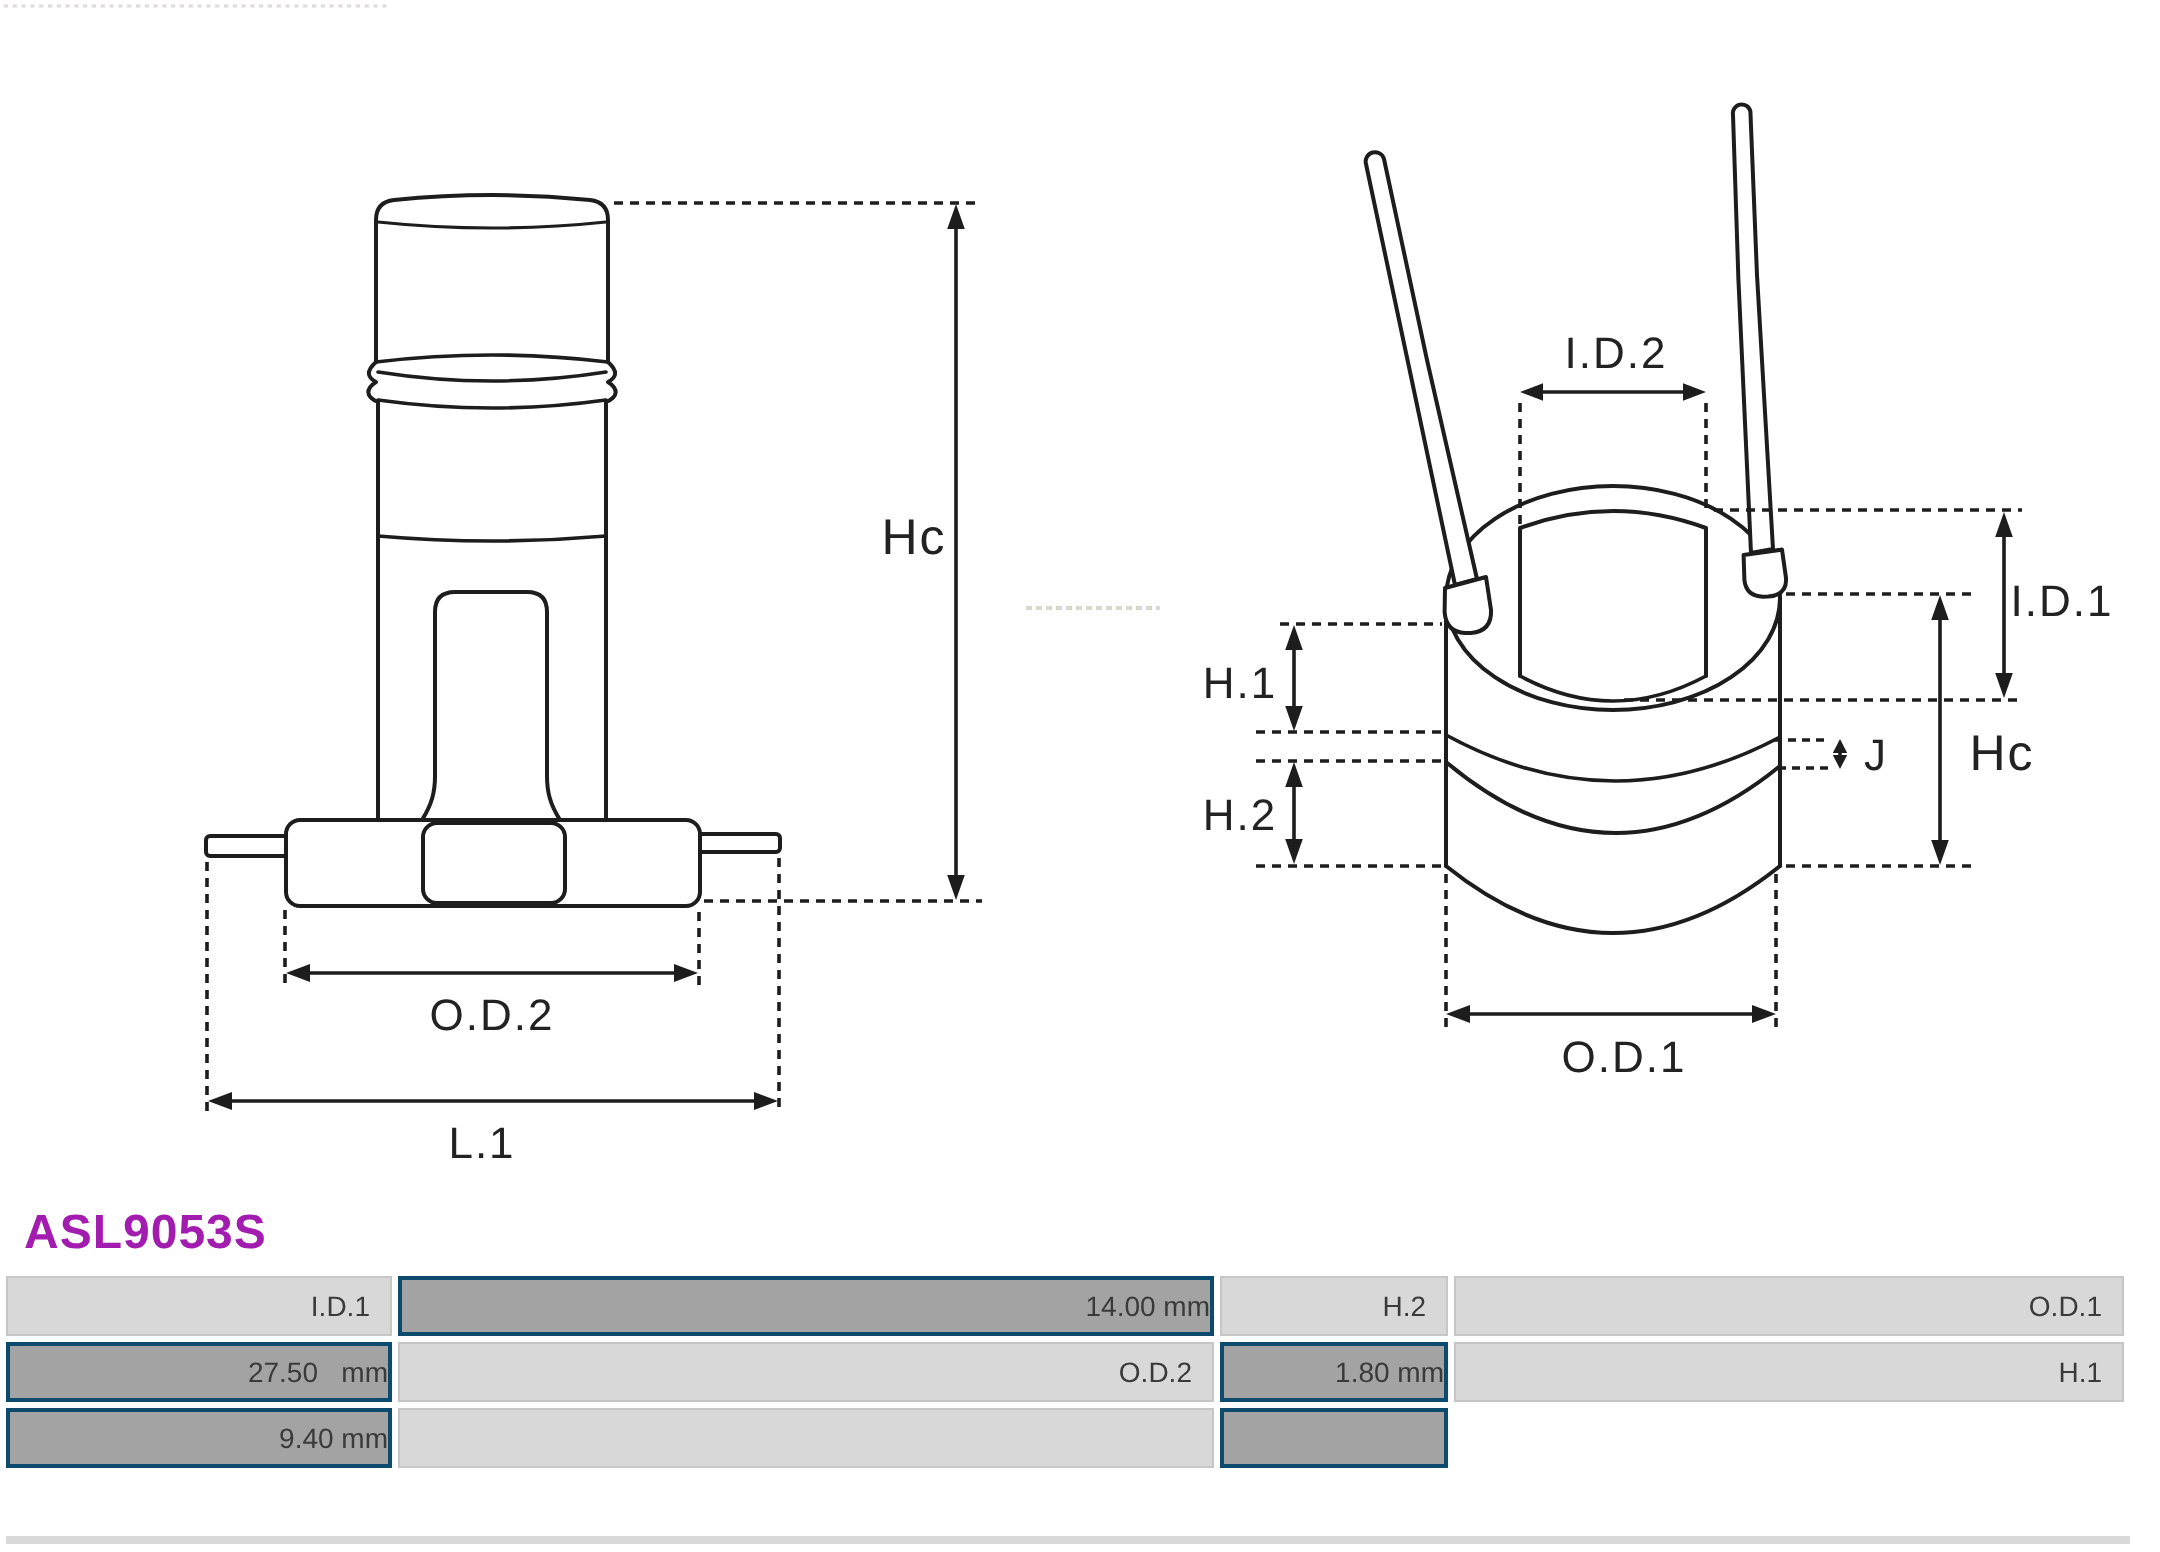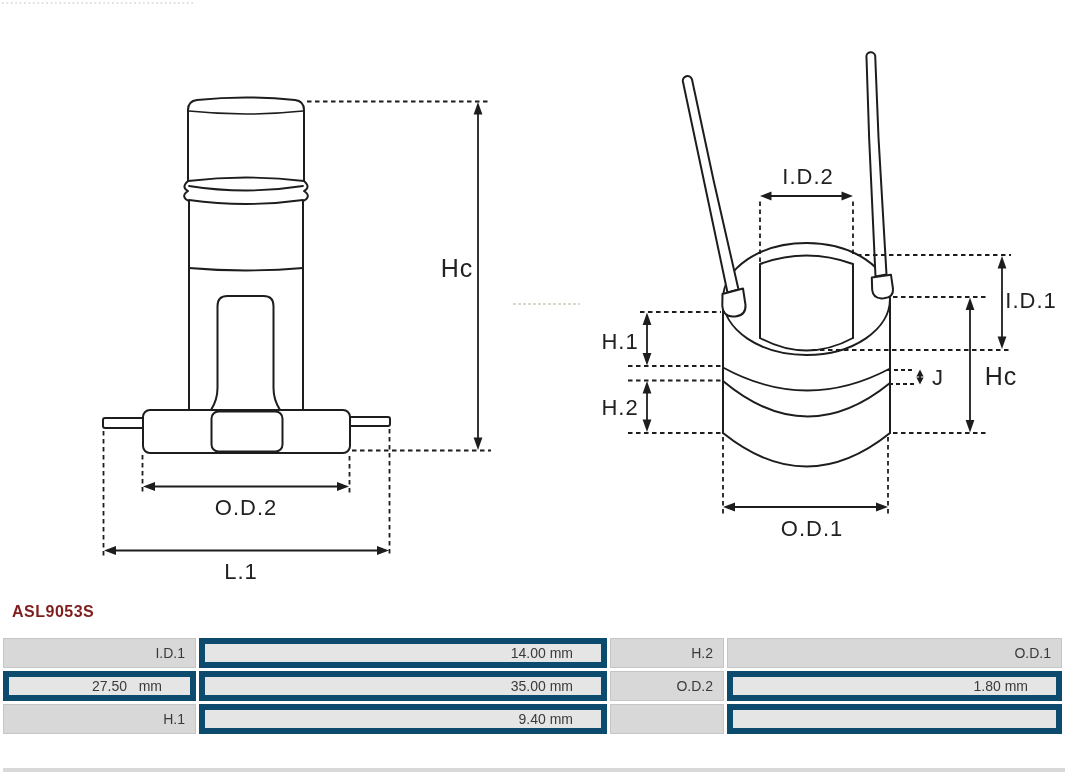"ASL9053S" .part-number { color: #7f1d1d -> #a21caf; font-size: 16px -> 24px }
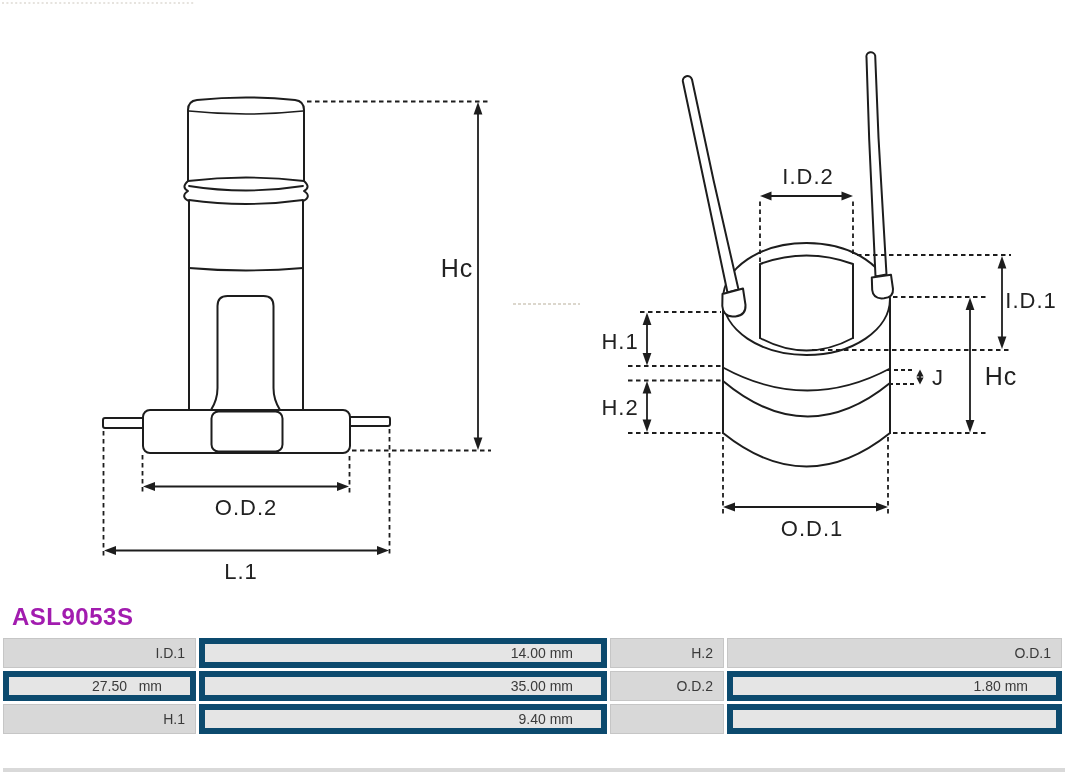"14.00 mm" .cell.val { background: #e5e5e5 -> #a3a3a3; border: 6px solid #0c4a6e -> 2px solid #0c4a6e; padding-right: 28px -> 0 }
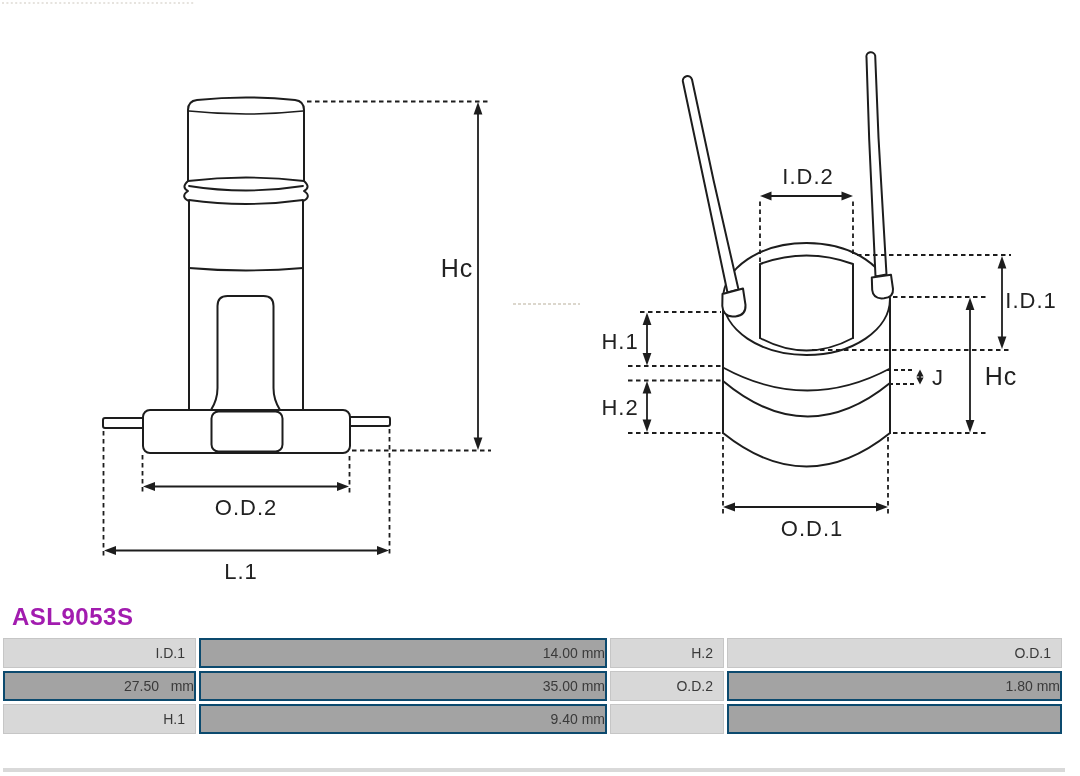"35.00 mm" div.cell { html: <div>35.00 mm</div> -> none }
